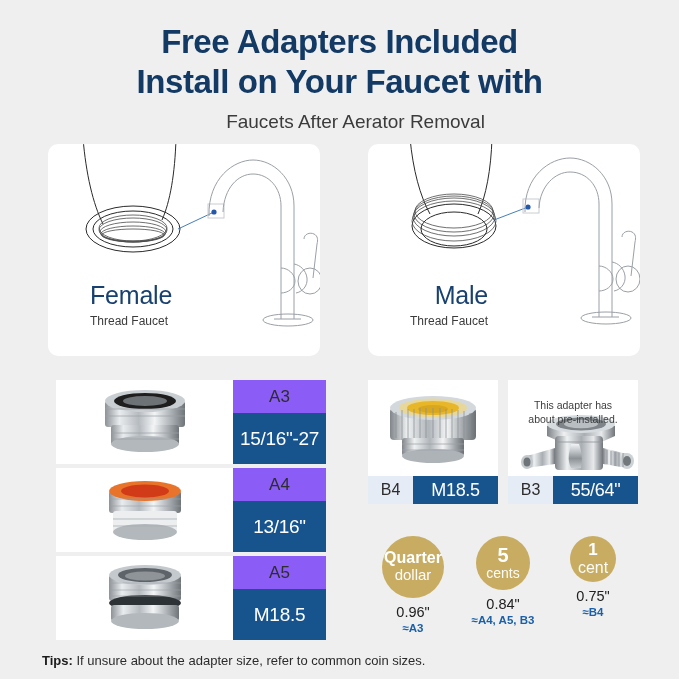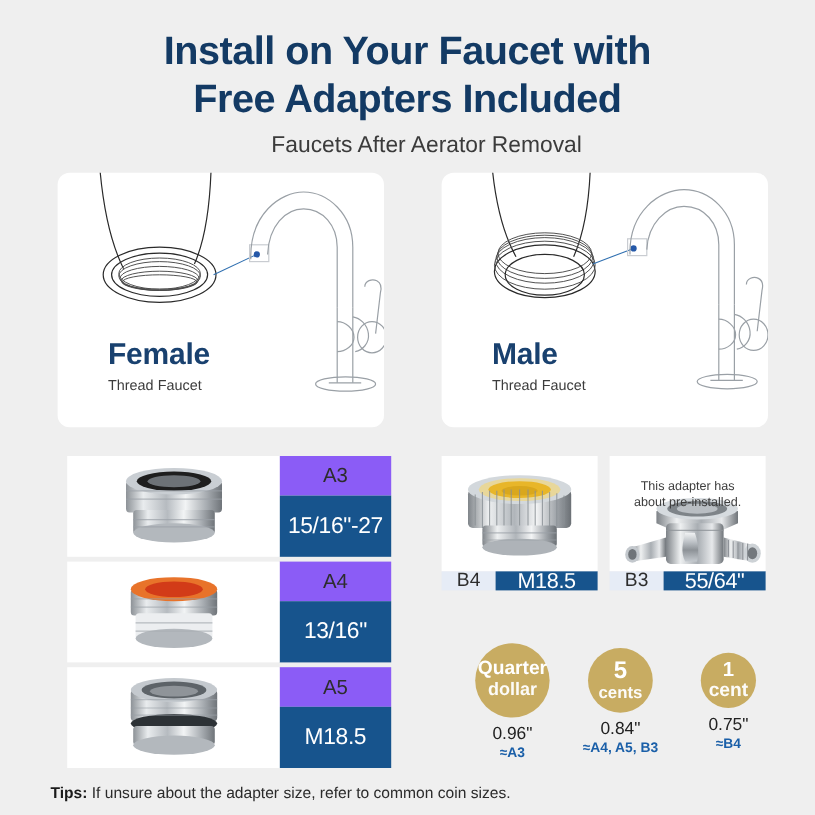"Install on Your Faucet with" div.title-line { order: before "Free Adapters Included" -> after "Free Adapters Included" }
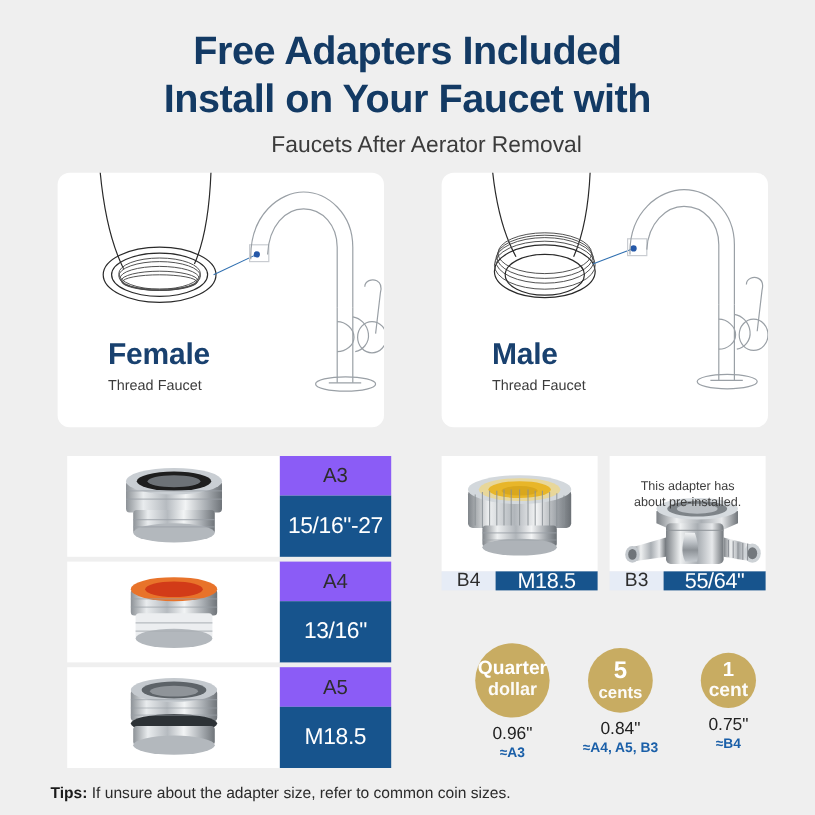"Female" .faucet-label .big { font-weight: bold -> normal; text-align: none -> right }
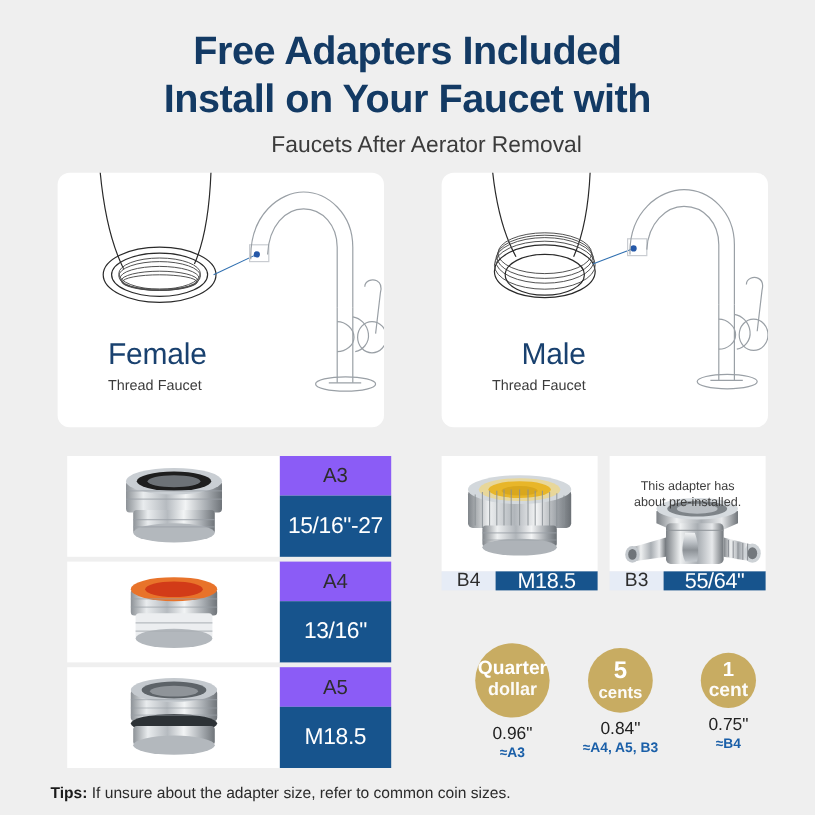"B4" .pair-bar { height: 16px -> 28px }
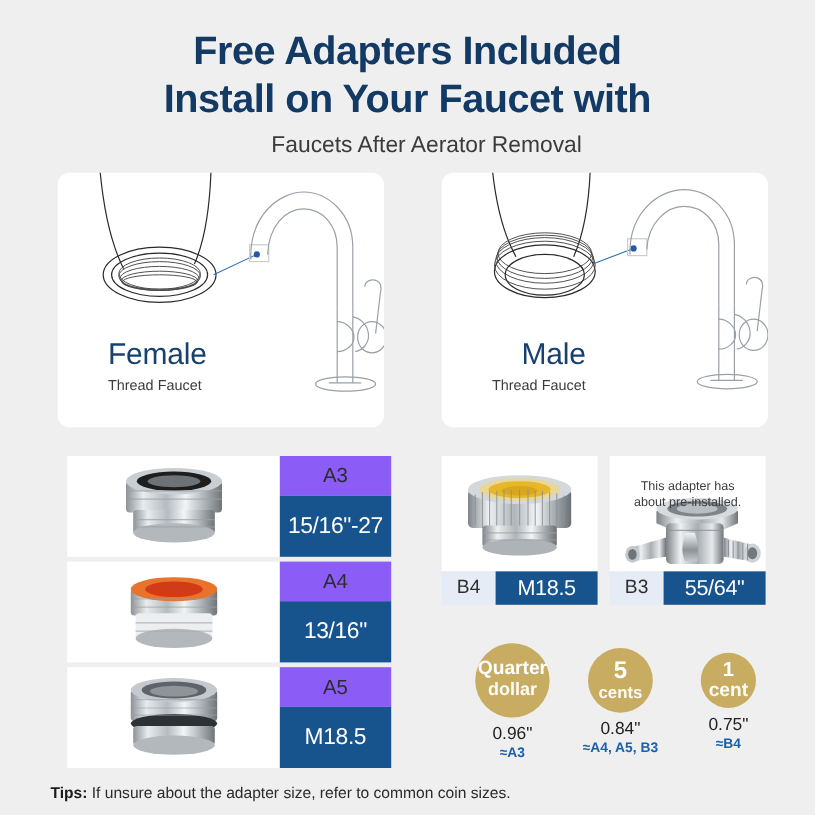"Quarter" .coins { align-items: center -> flex-start; left: 382px -> 368px }
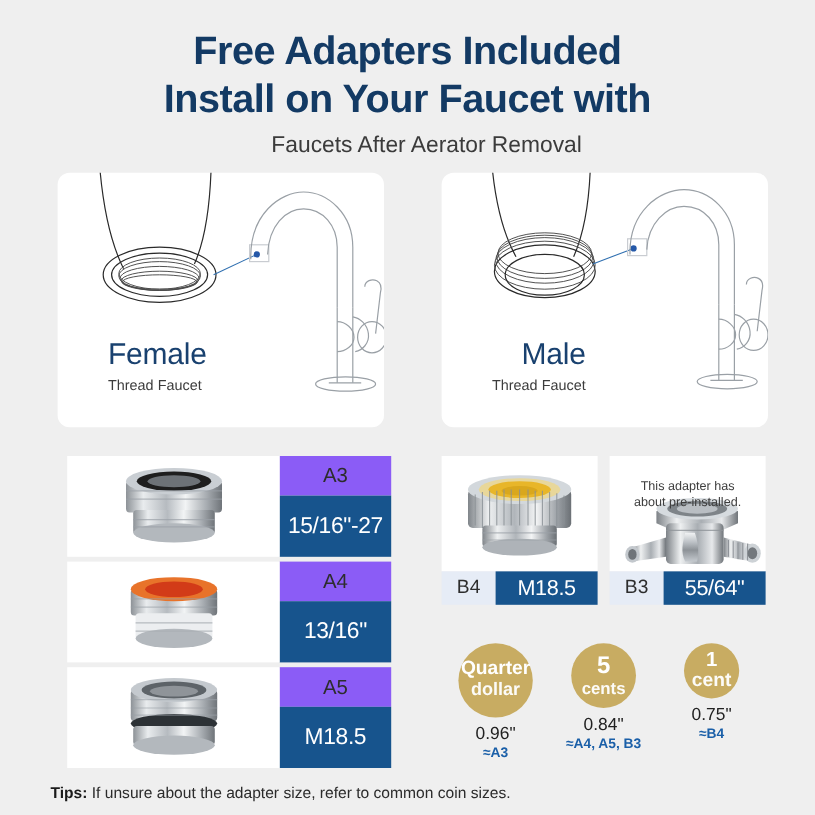"dollar" .coin-circle .c-bot { font-weight: bold -> none }
